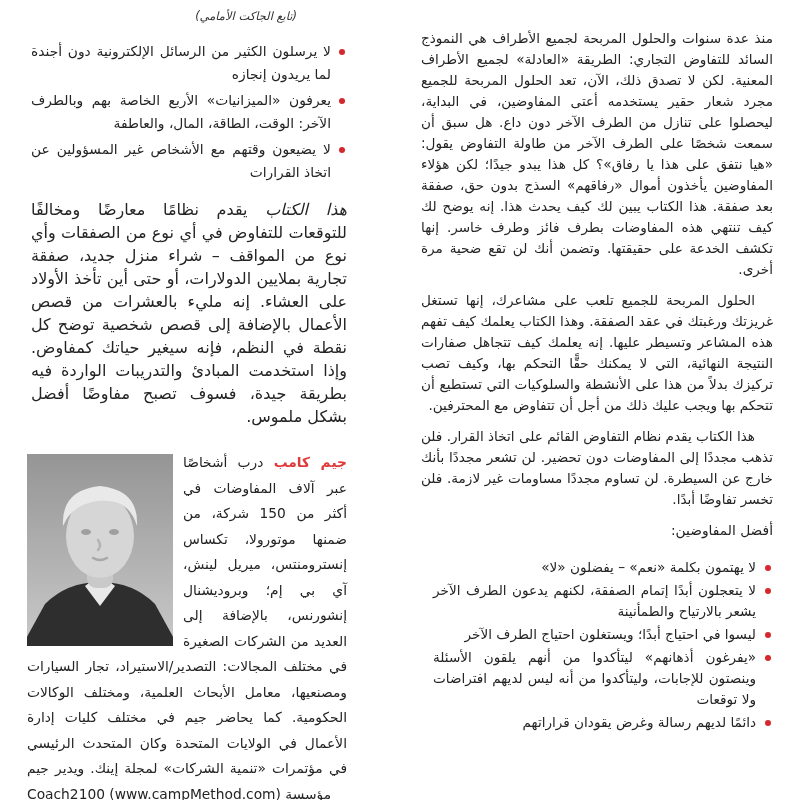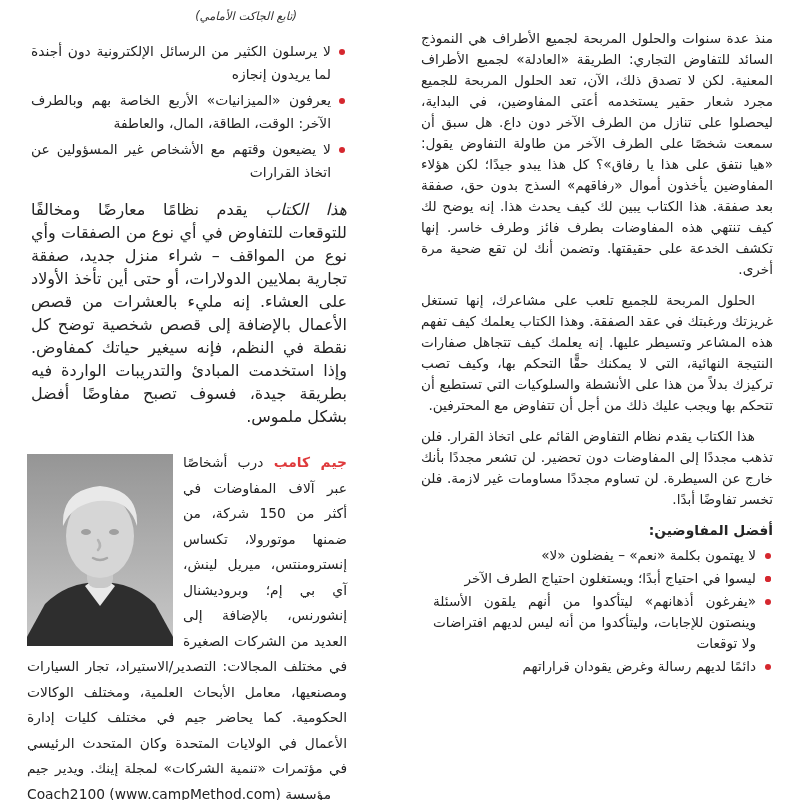"أفضل المفاوضين:" .list-heading { font-weight: bold -> none; margin: 4px 0 4px 0 -> 4px 0 16px 0 }
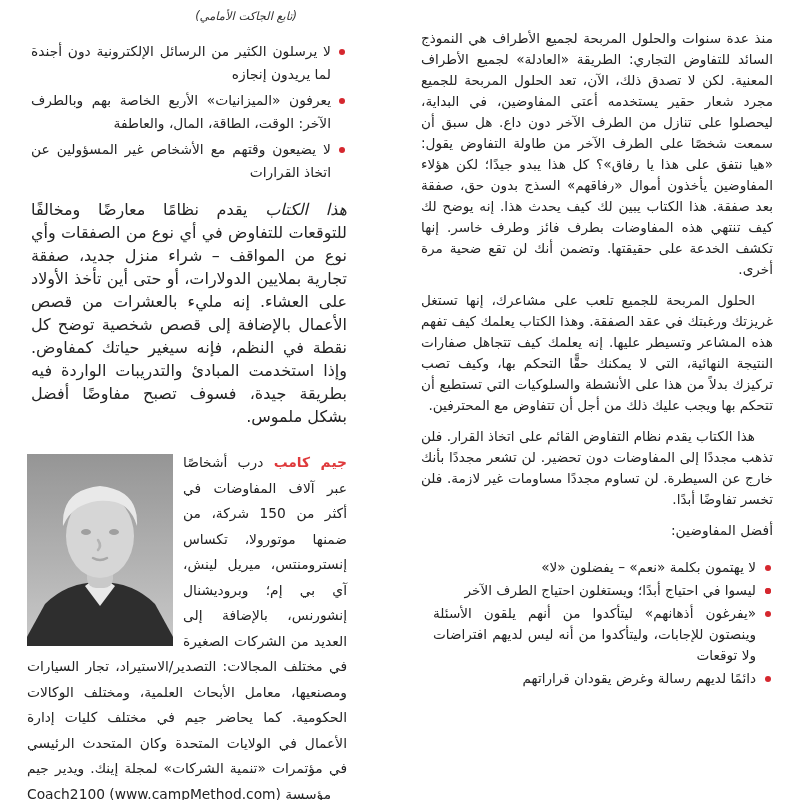"لا يتعجلون أبدًا إتمام الصفقة،" span { html: none -> <span>لا يتعجلون أبدًا إتمام الصفقة، لكنهم يدعون الطرف الآخر يشعر بالارتياح والطمأنينة</span> }
